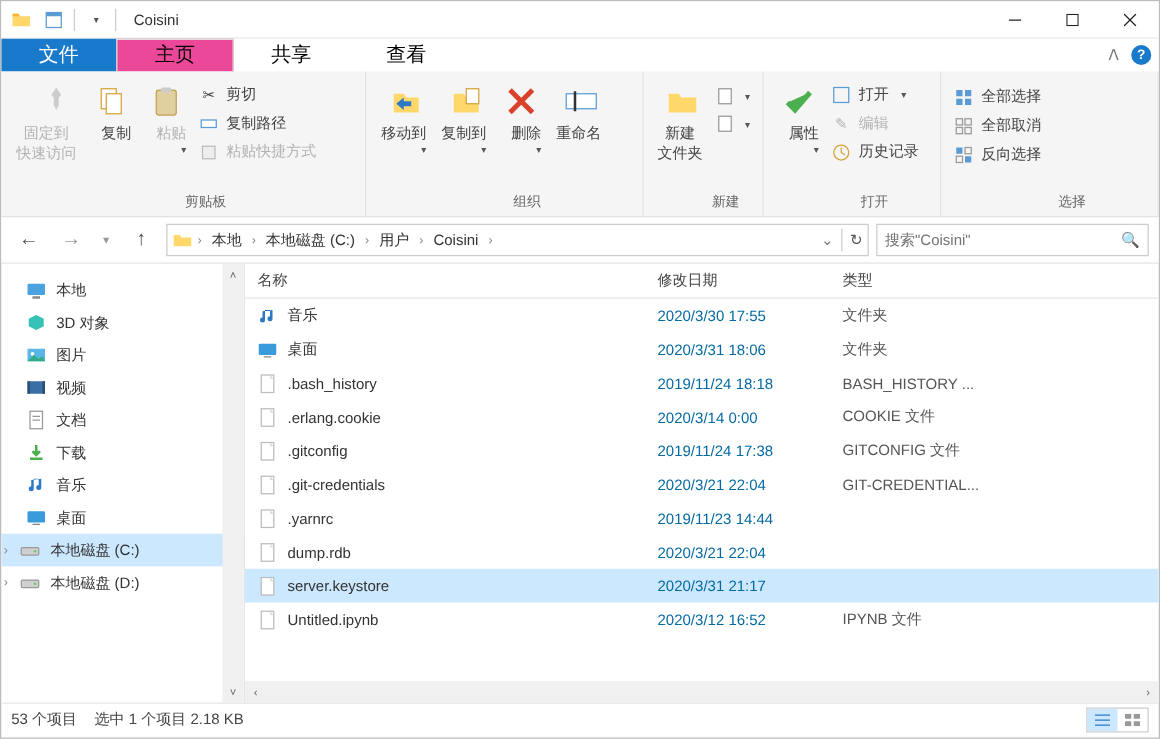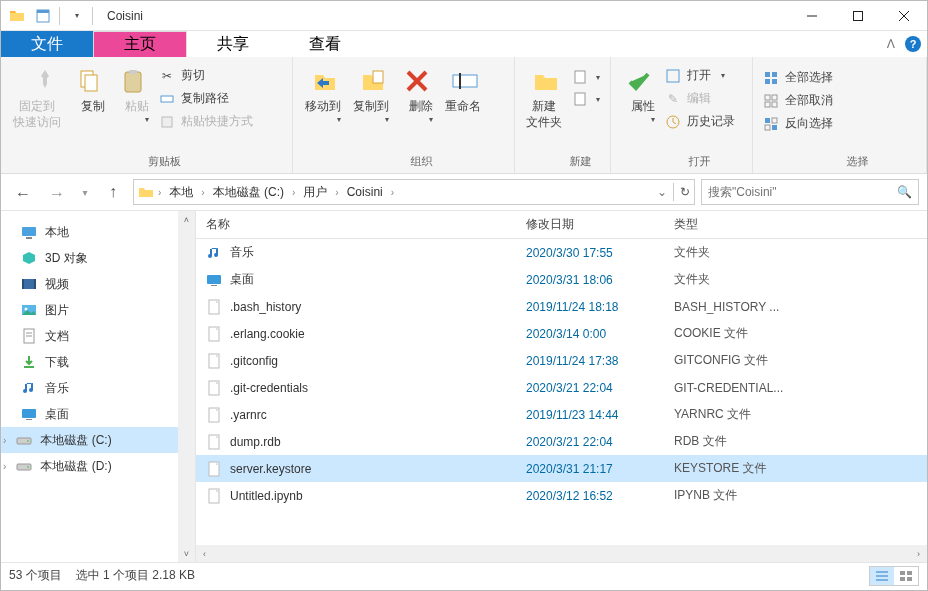"视频" div.tree-item { order: before "图片" -> after "图片" }
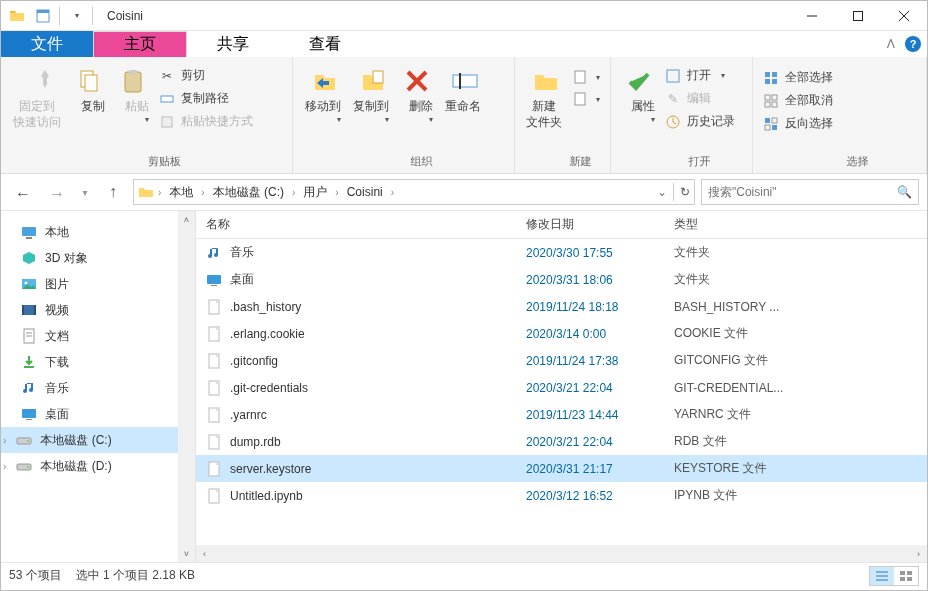"YARNRC 文件" div.cell { html: <div>YARNRC 文件</div> -> none }
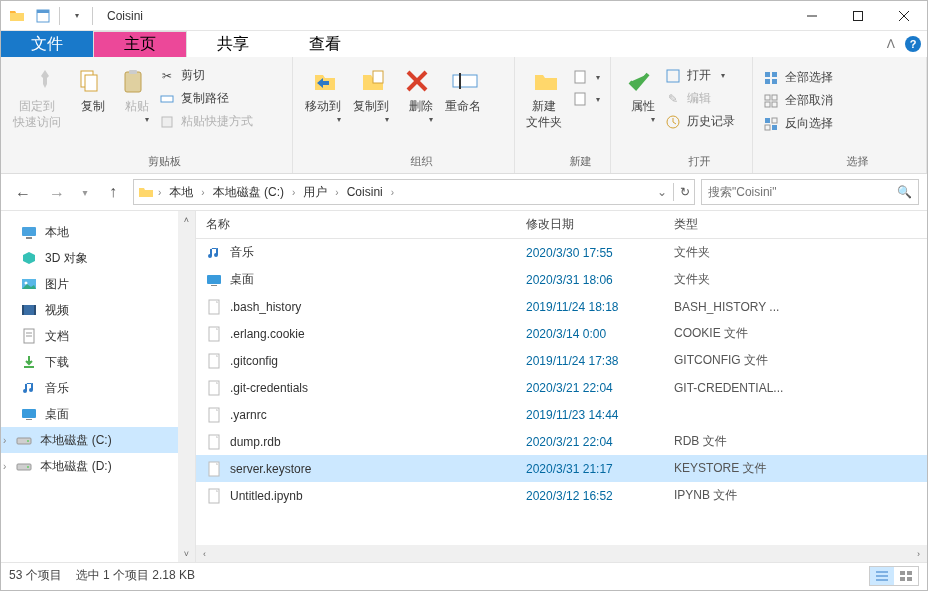"RDB 文件" div.cell { html: <div>RDB 文件</div> -> none }
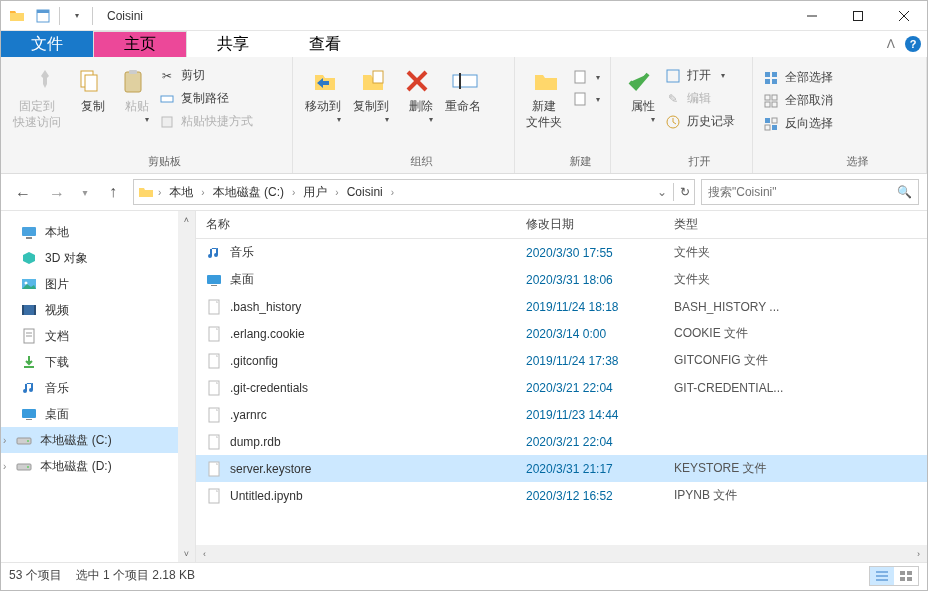"KEYSTORE 文件" div.cell { html: <div>KEYSTORE 文件</div> -> none }
